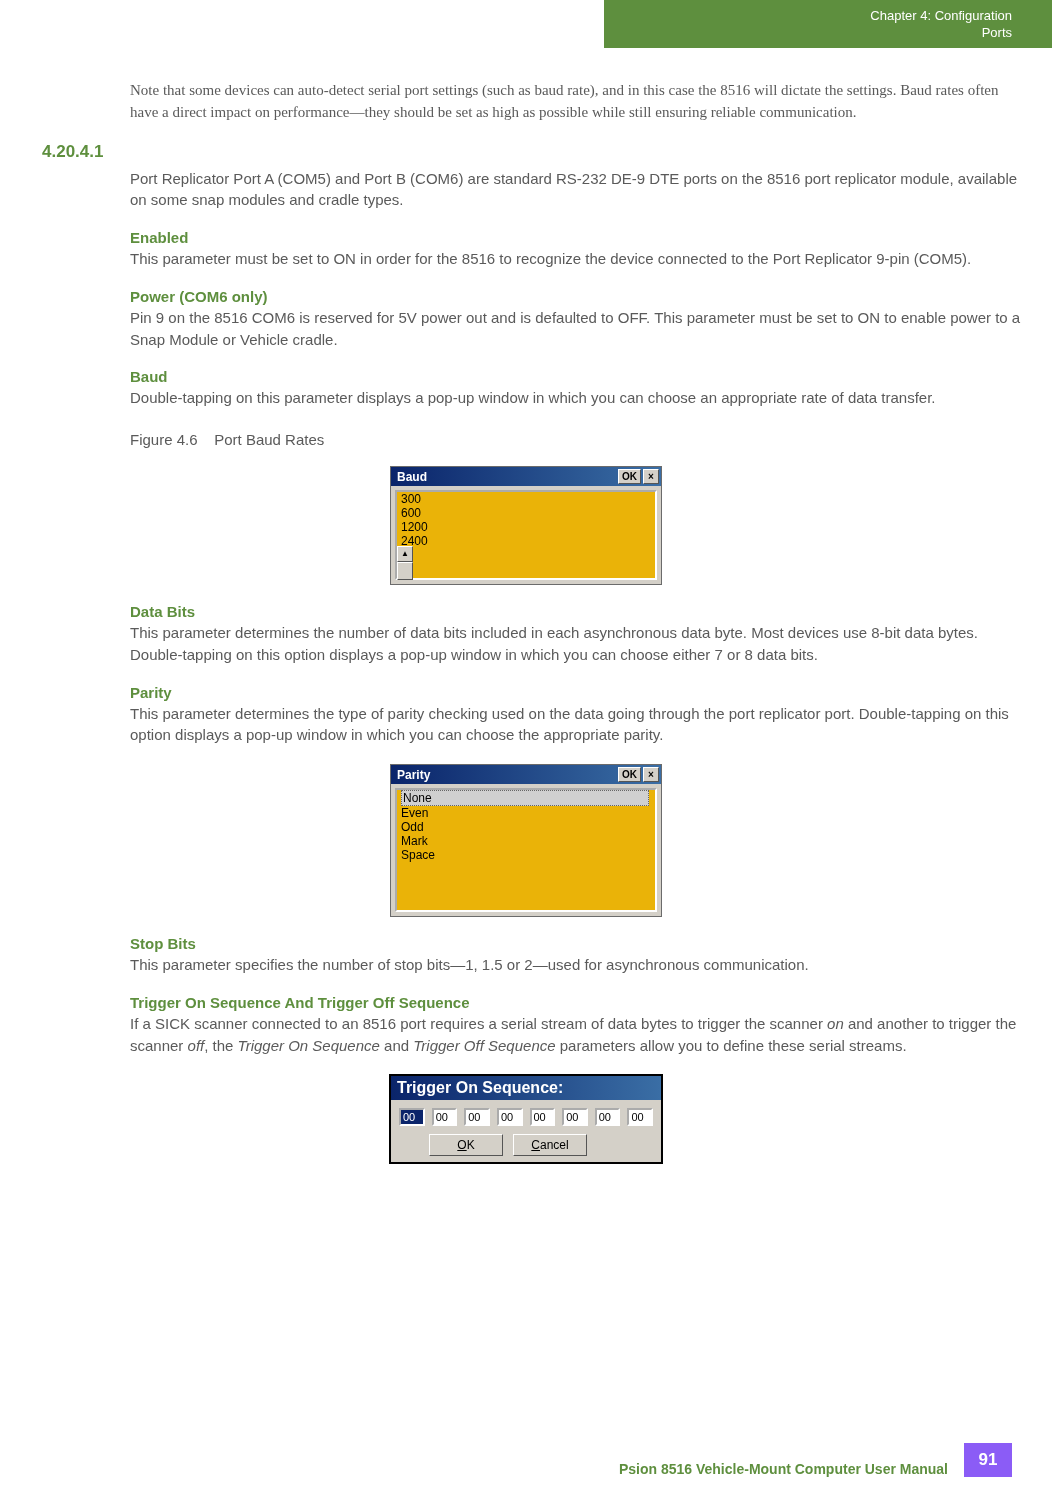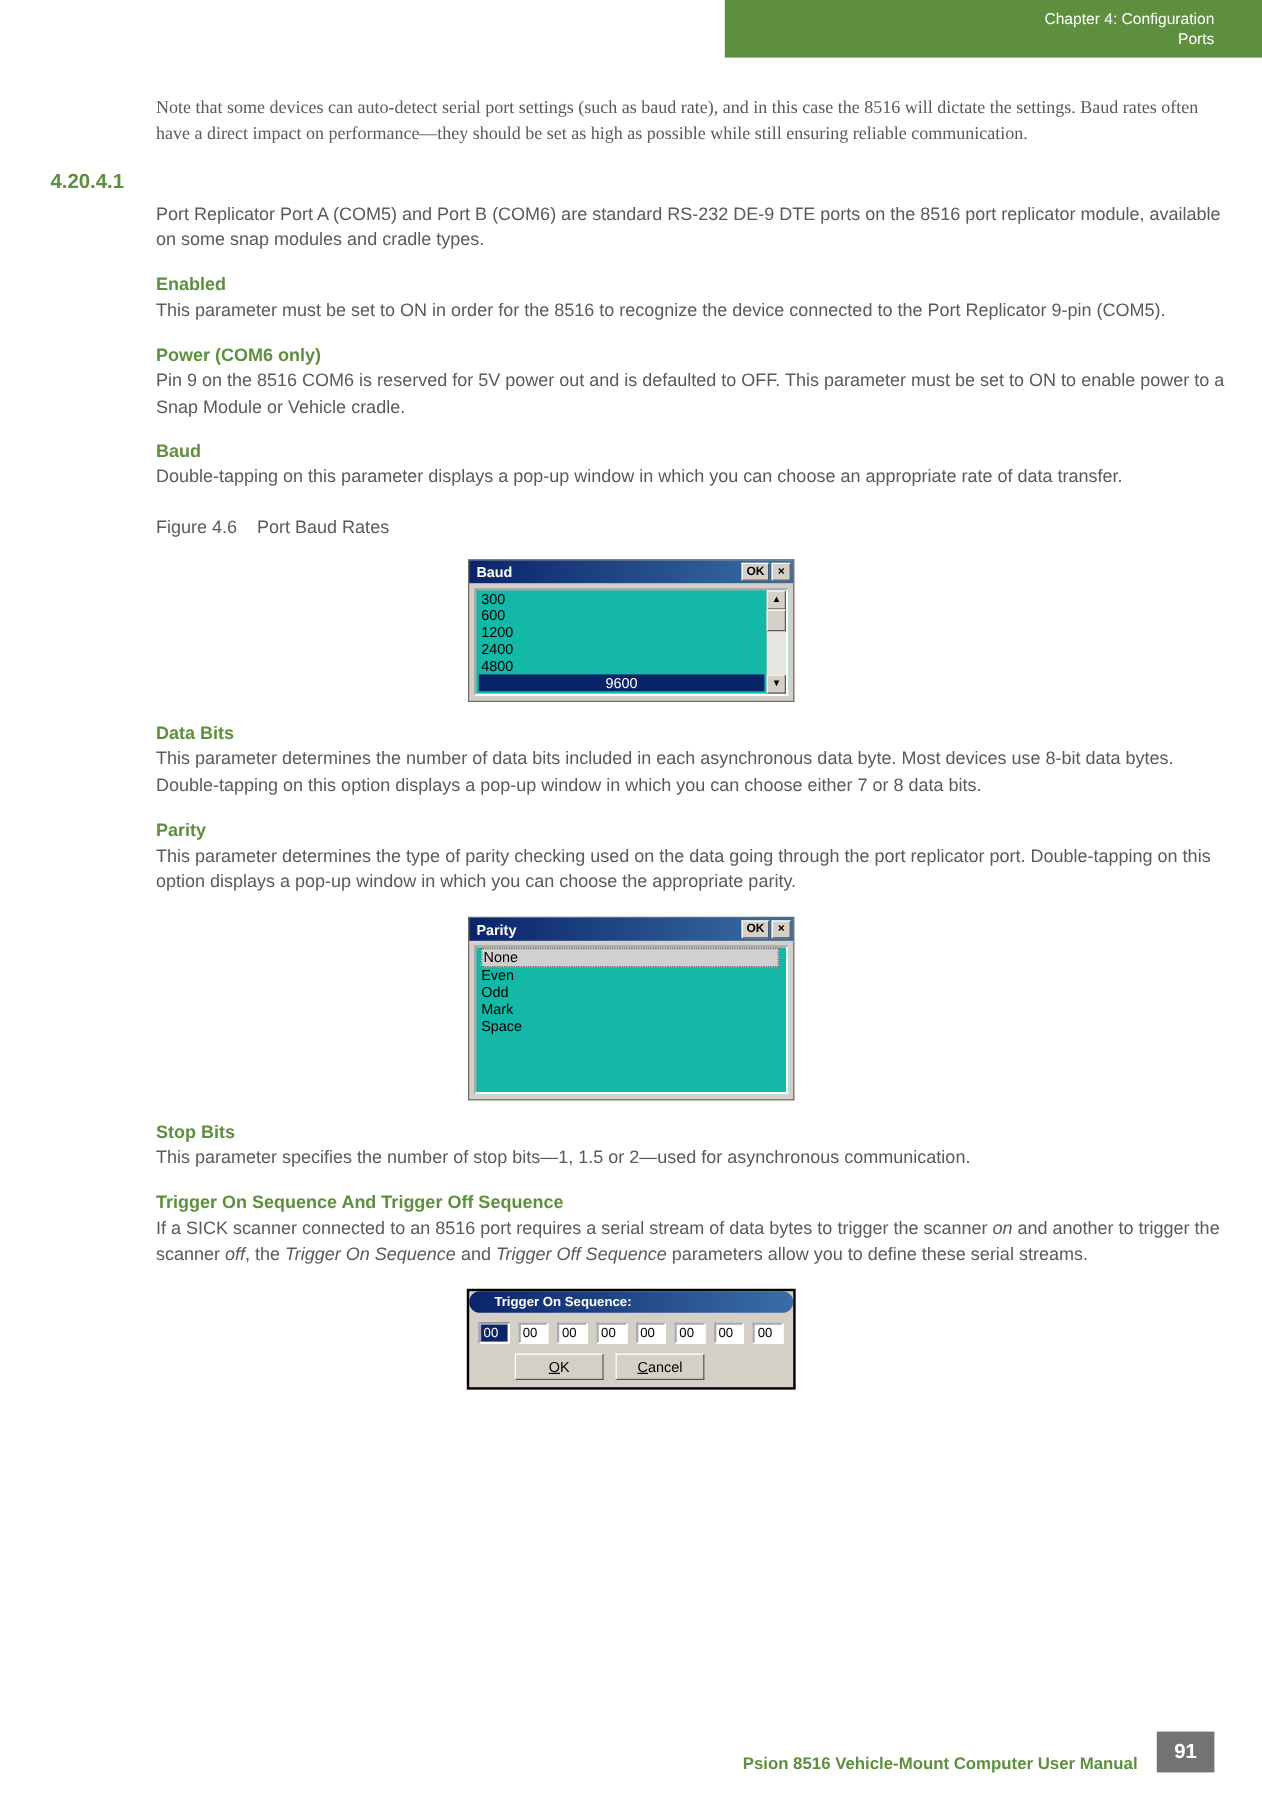"300" .listbox-wrap { background: #14b8a6 -> #eab308; flex-direction: none -> column }
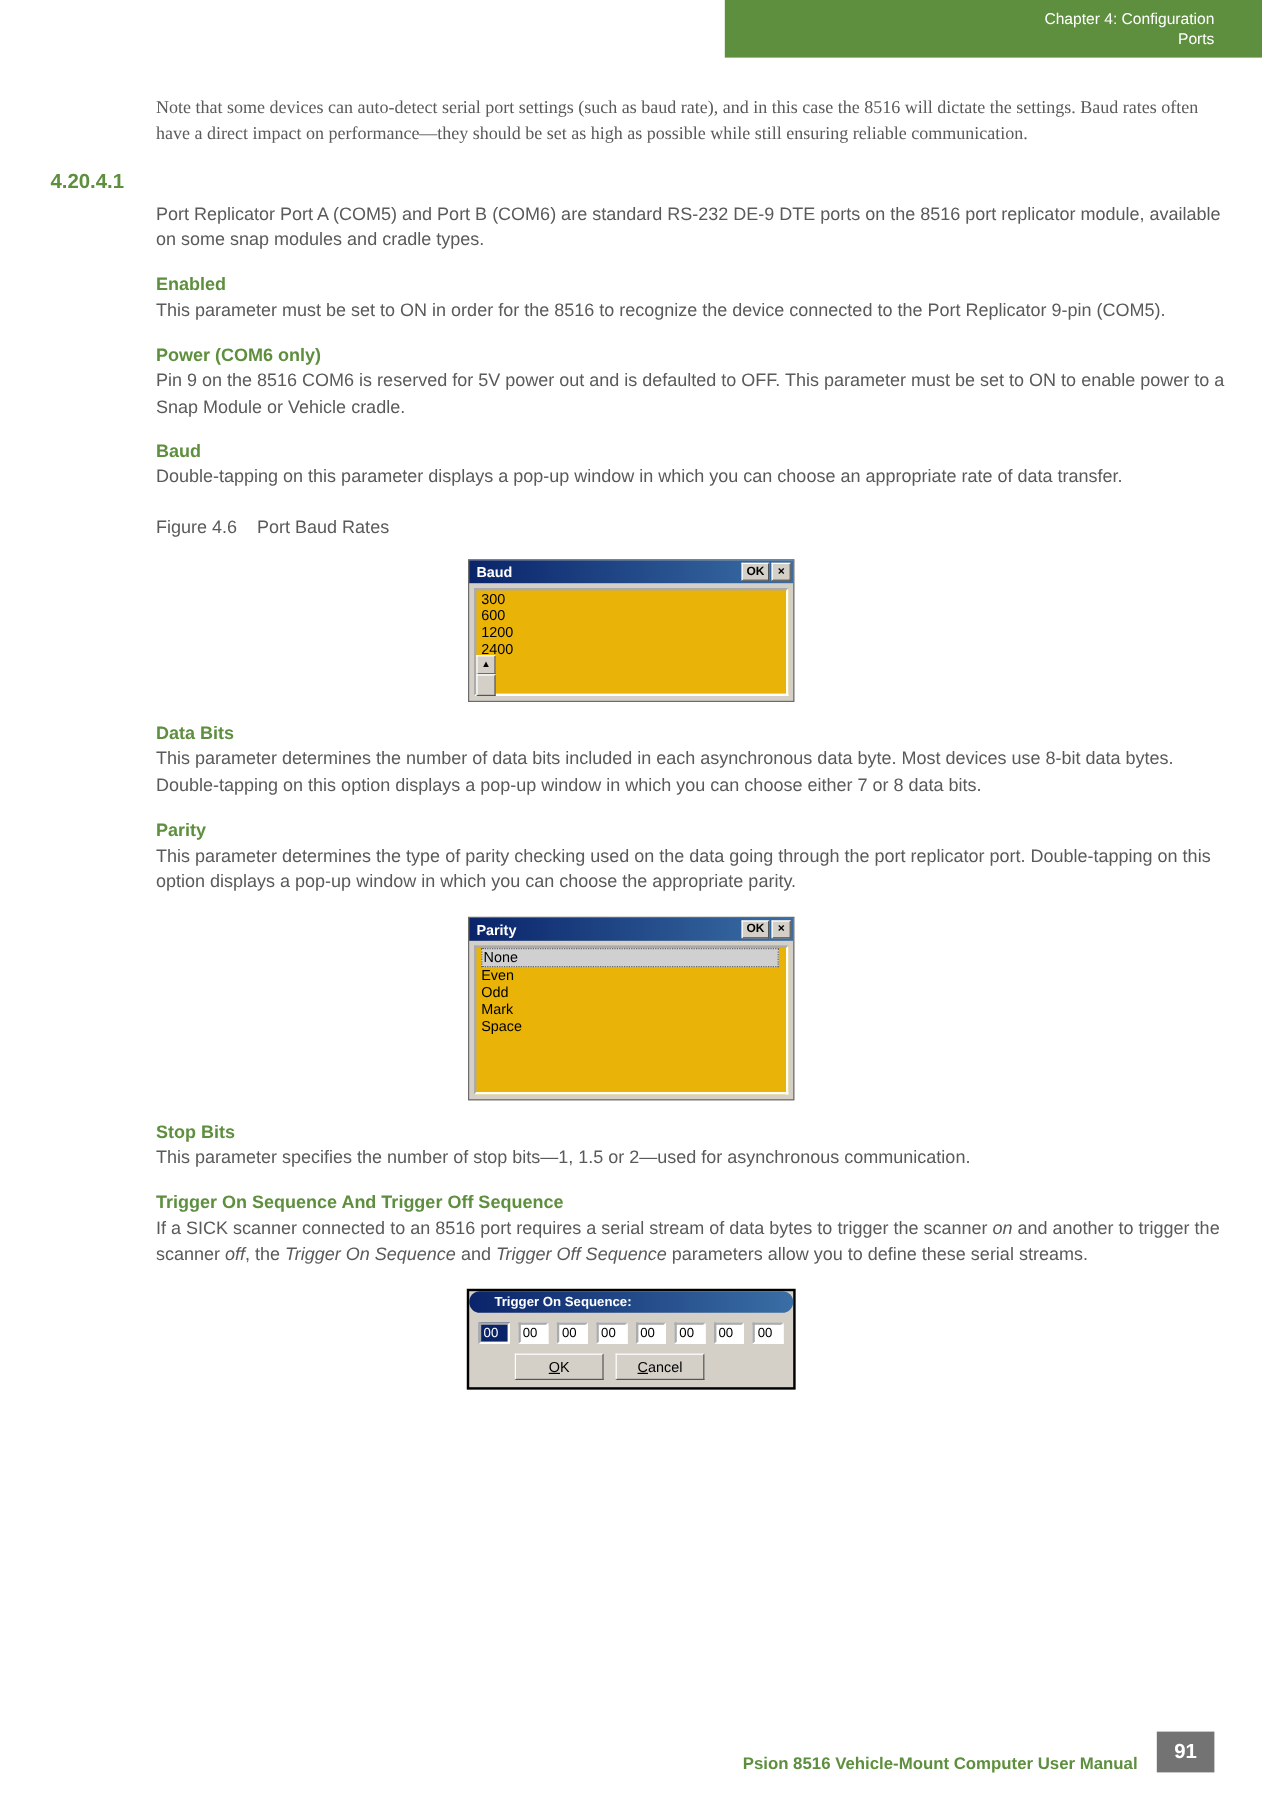"Trigger On Sequence:" .trigger-title { border-radius: 10px -> none; font-size: 11px -> 16px; padding: 3px 21px -> 3px 6px }
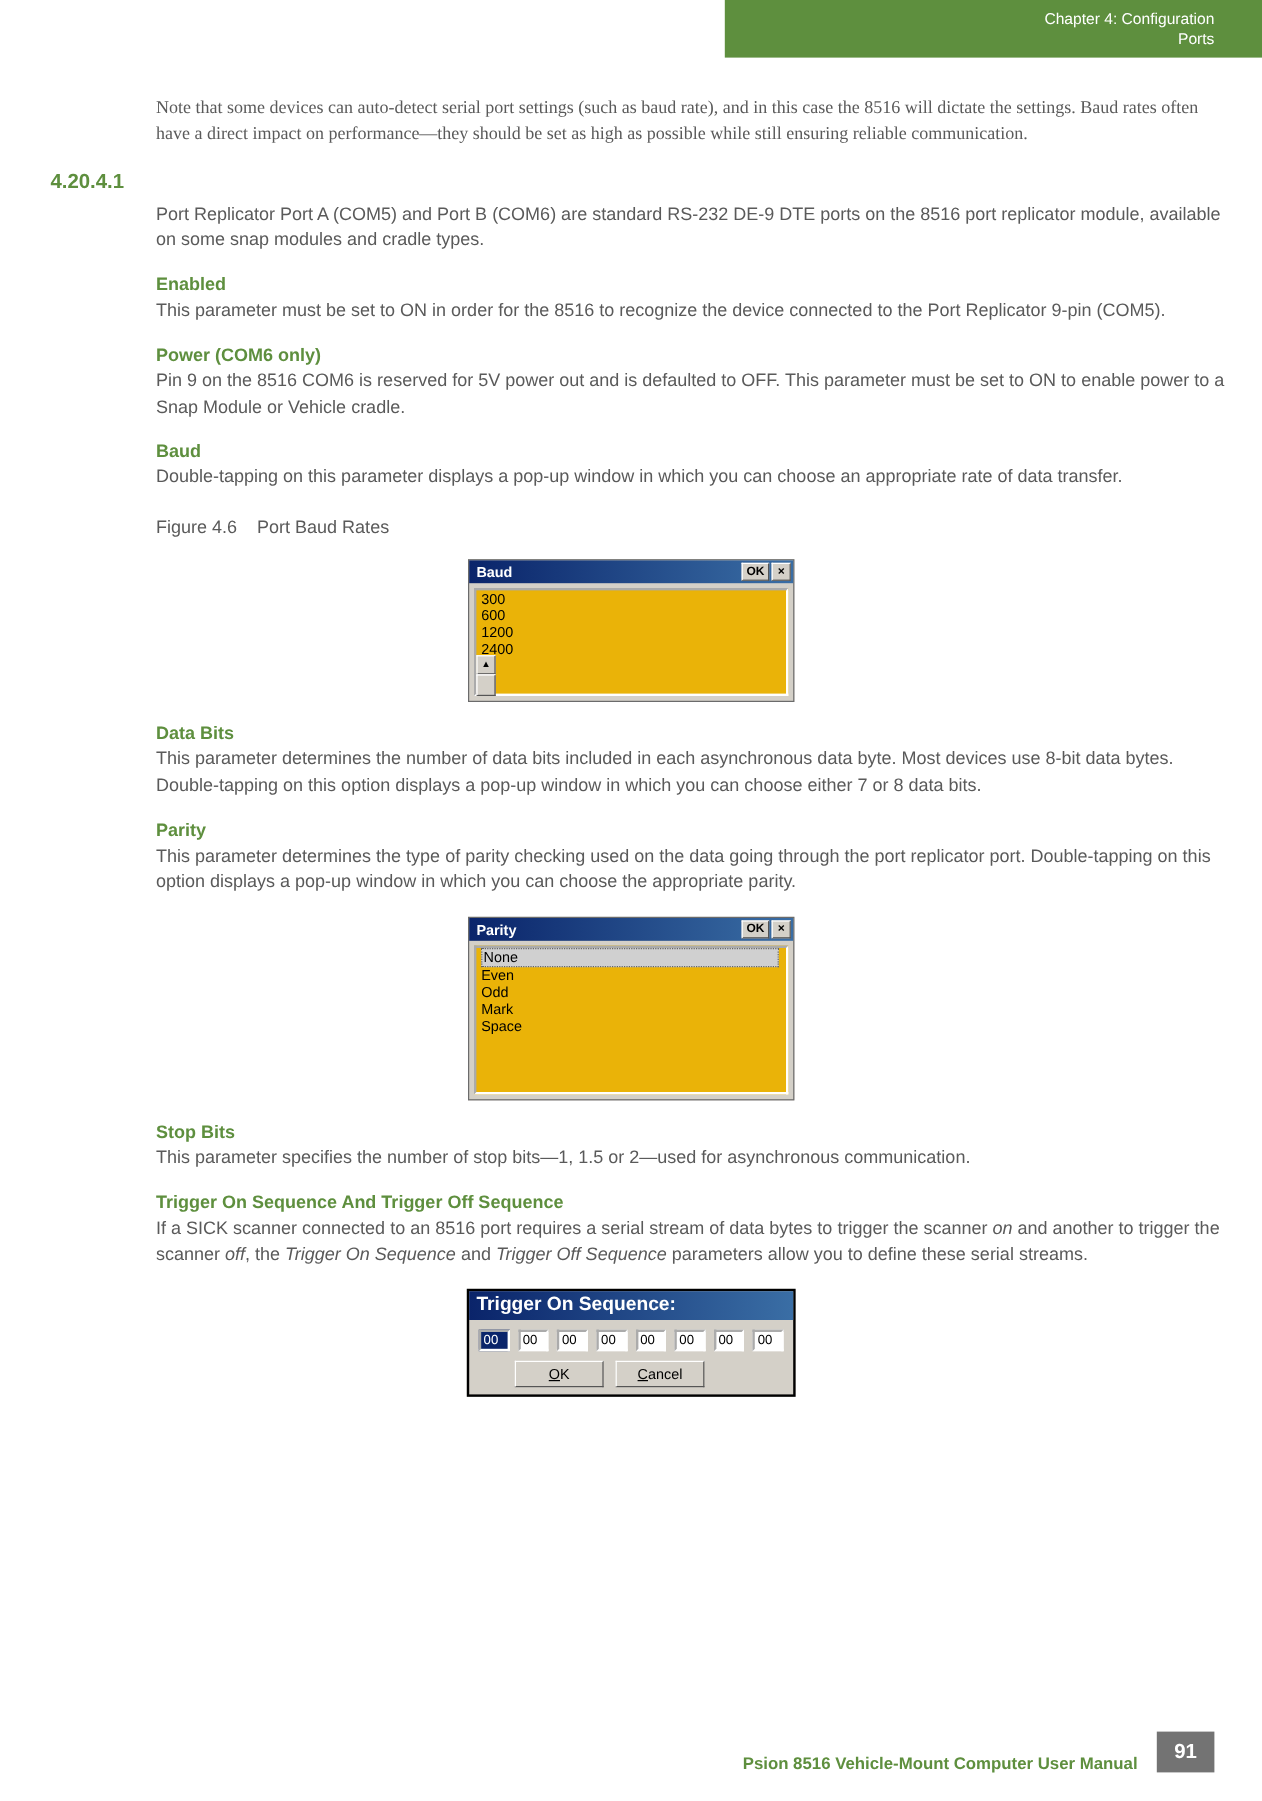"91" .page-box { background: #737373 -> #8b5cf6 }
